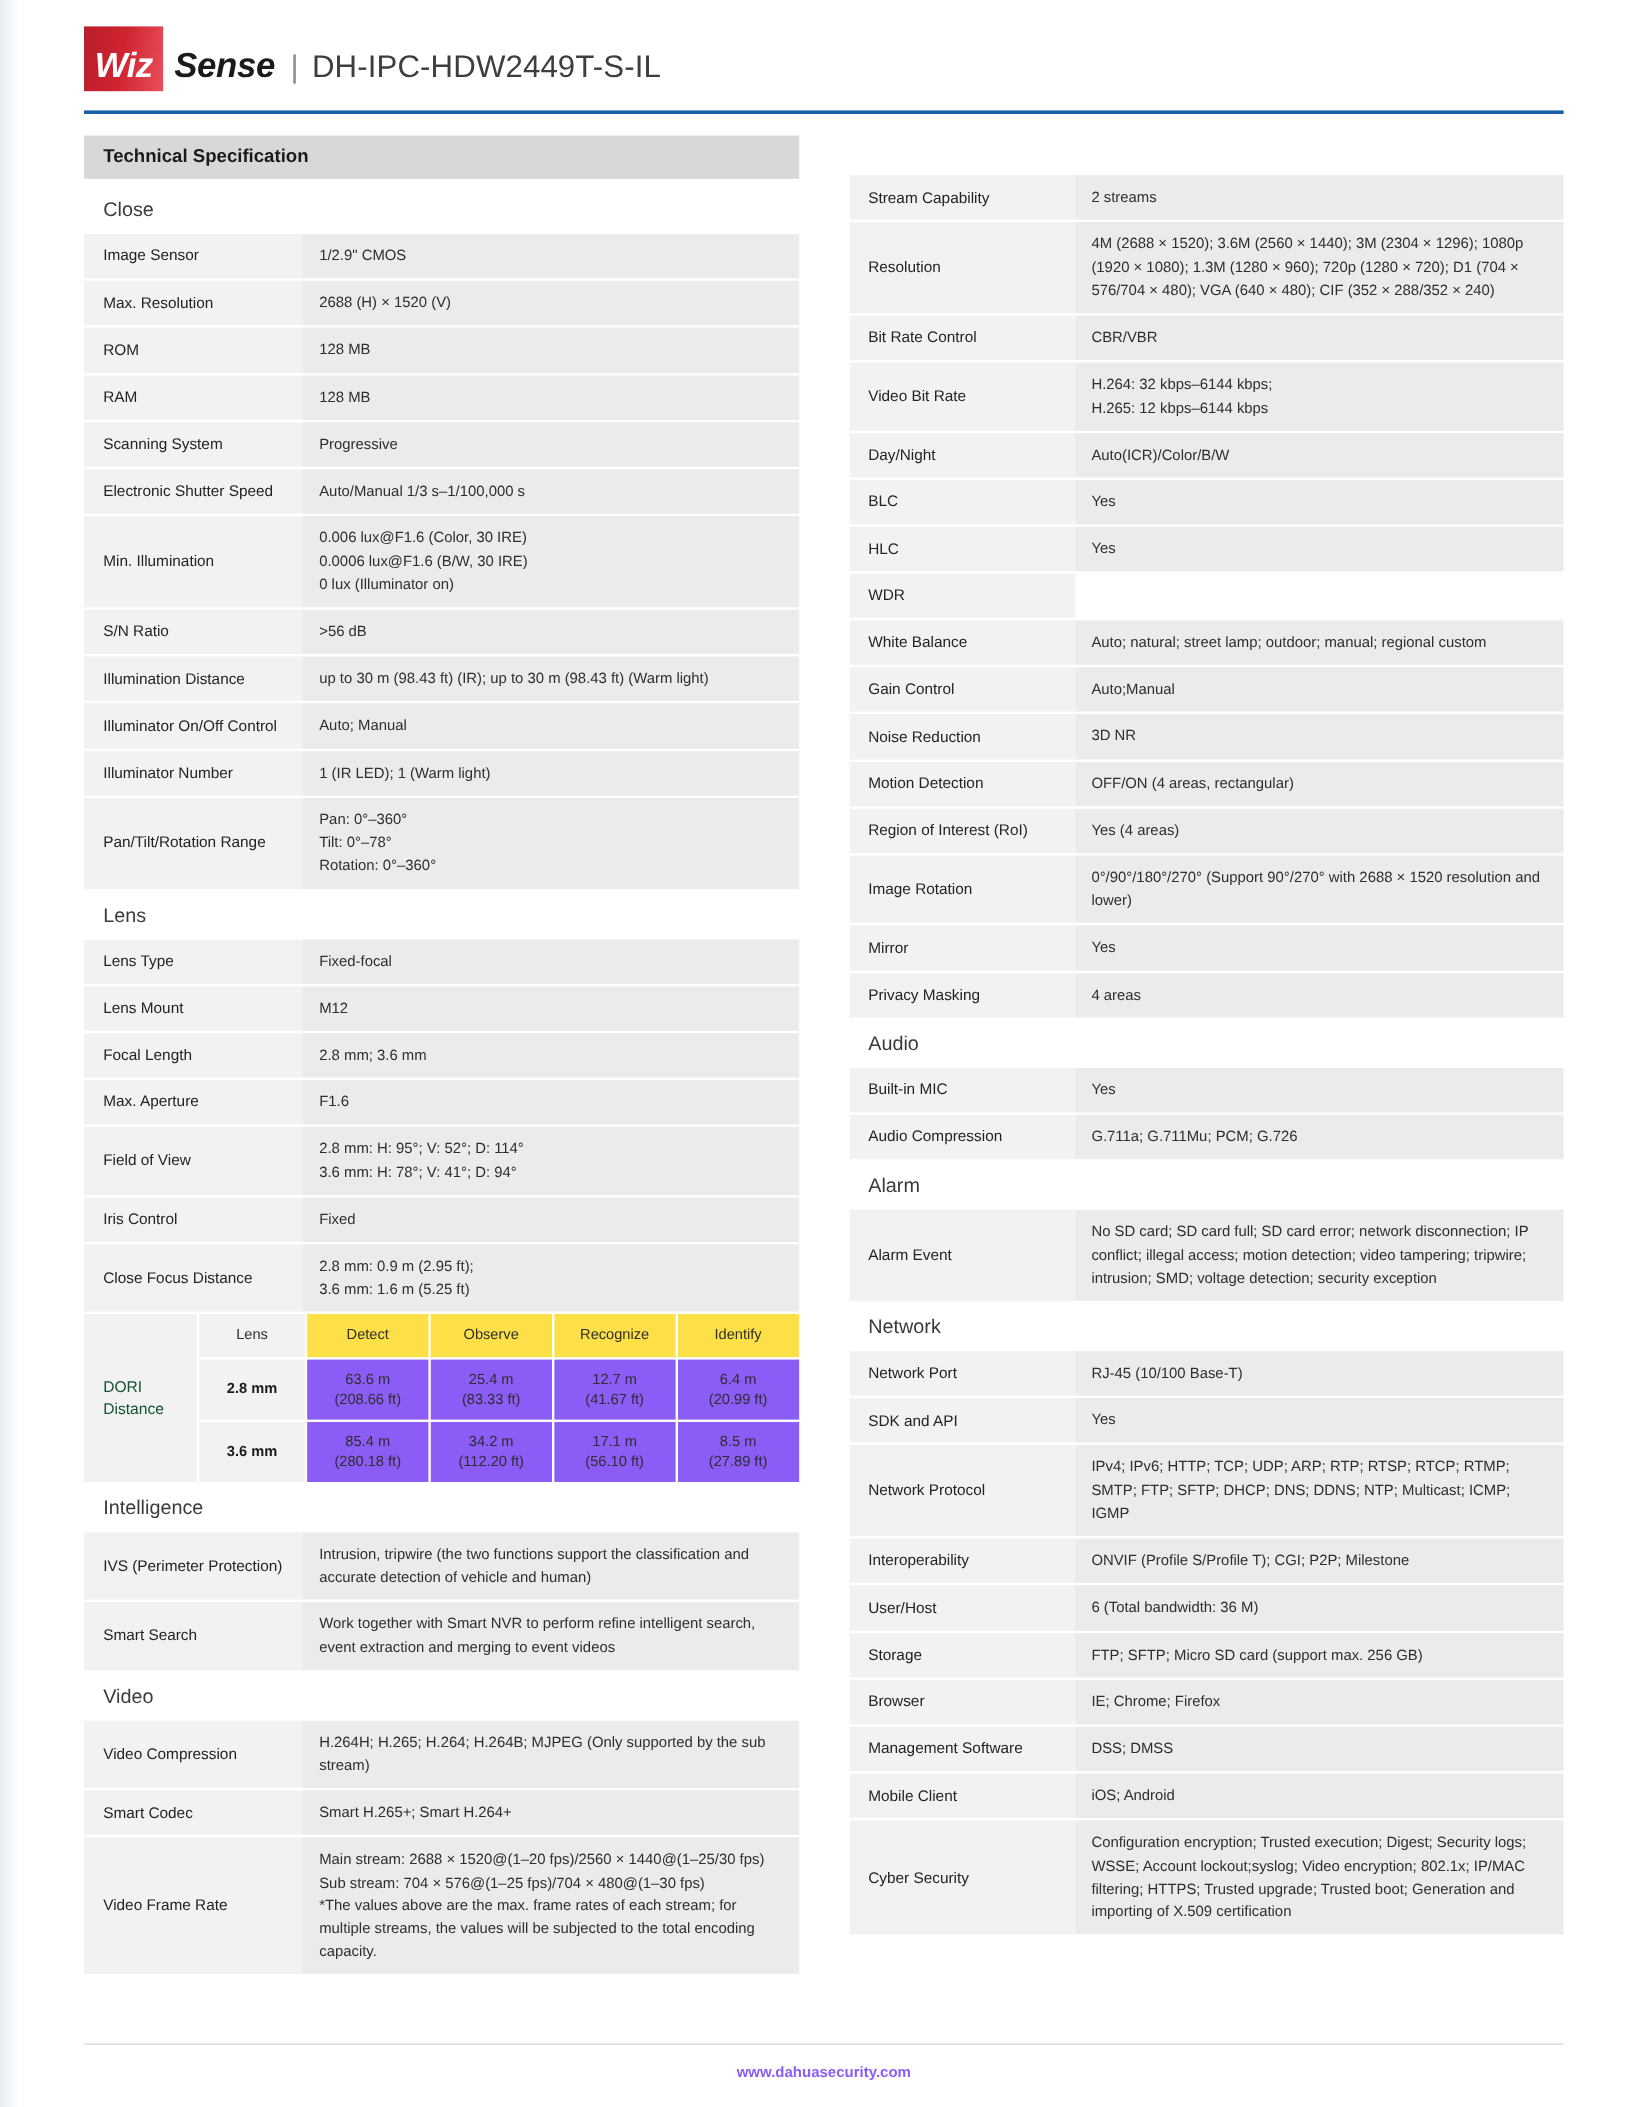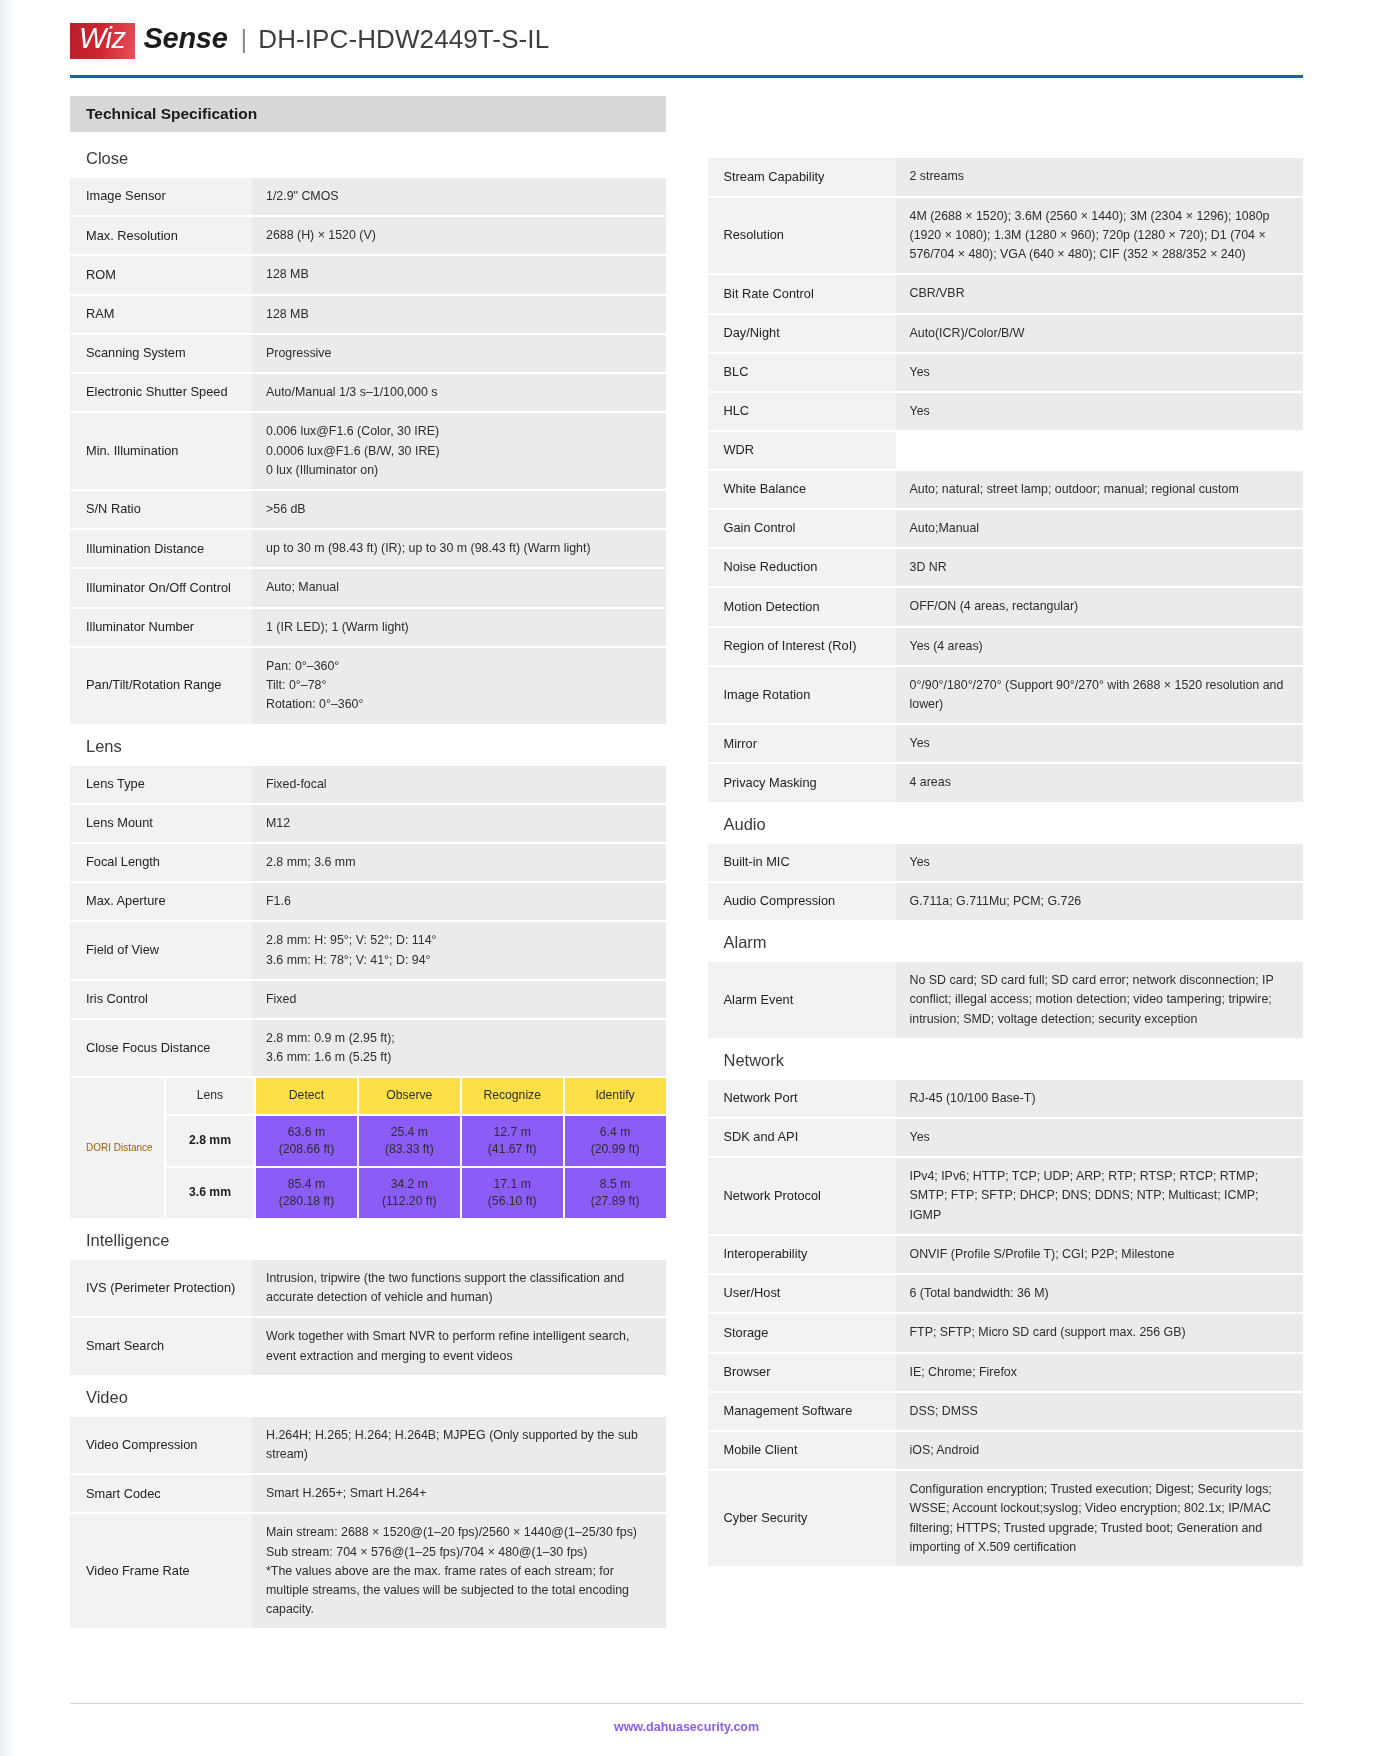"Wiz" .wiz-badge { font-weight: normal -> bold; padding: 1px 9px 6px 9px -> 19px 9px 6px 9px }
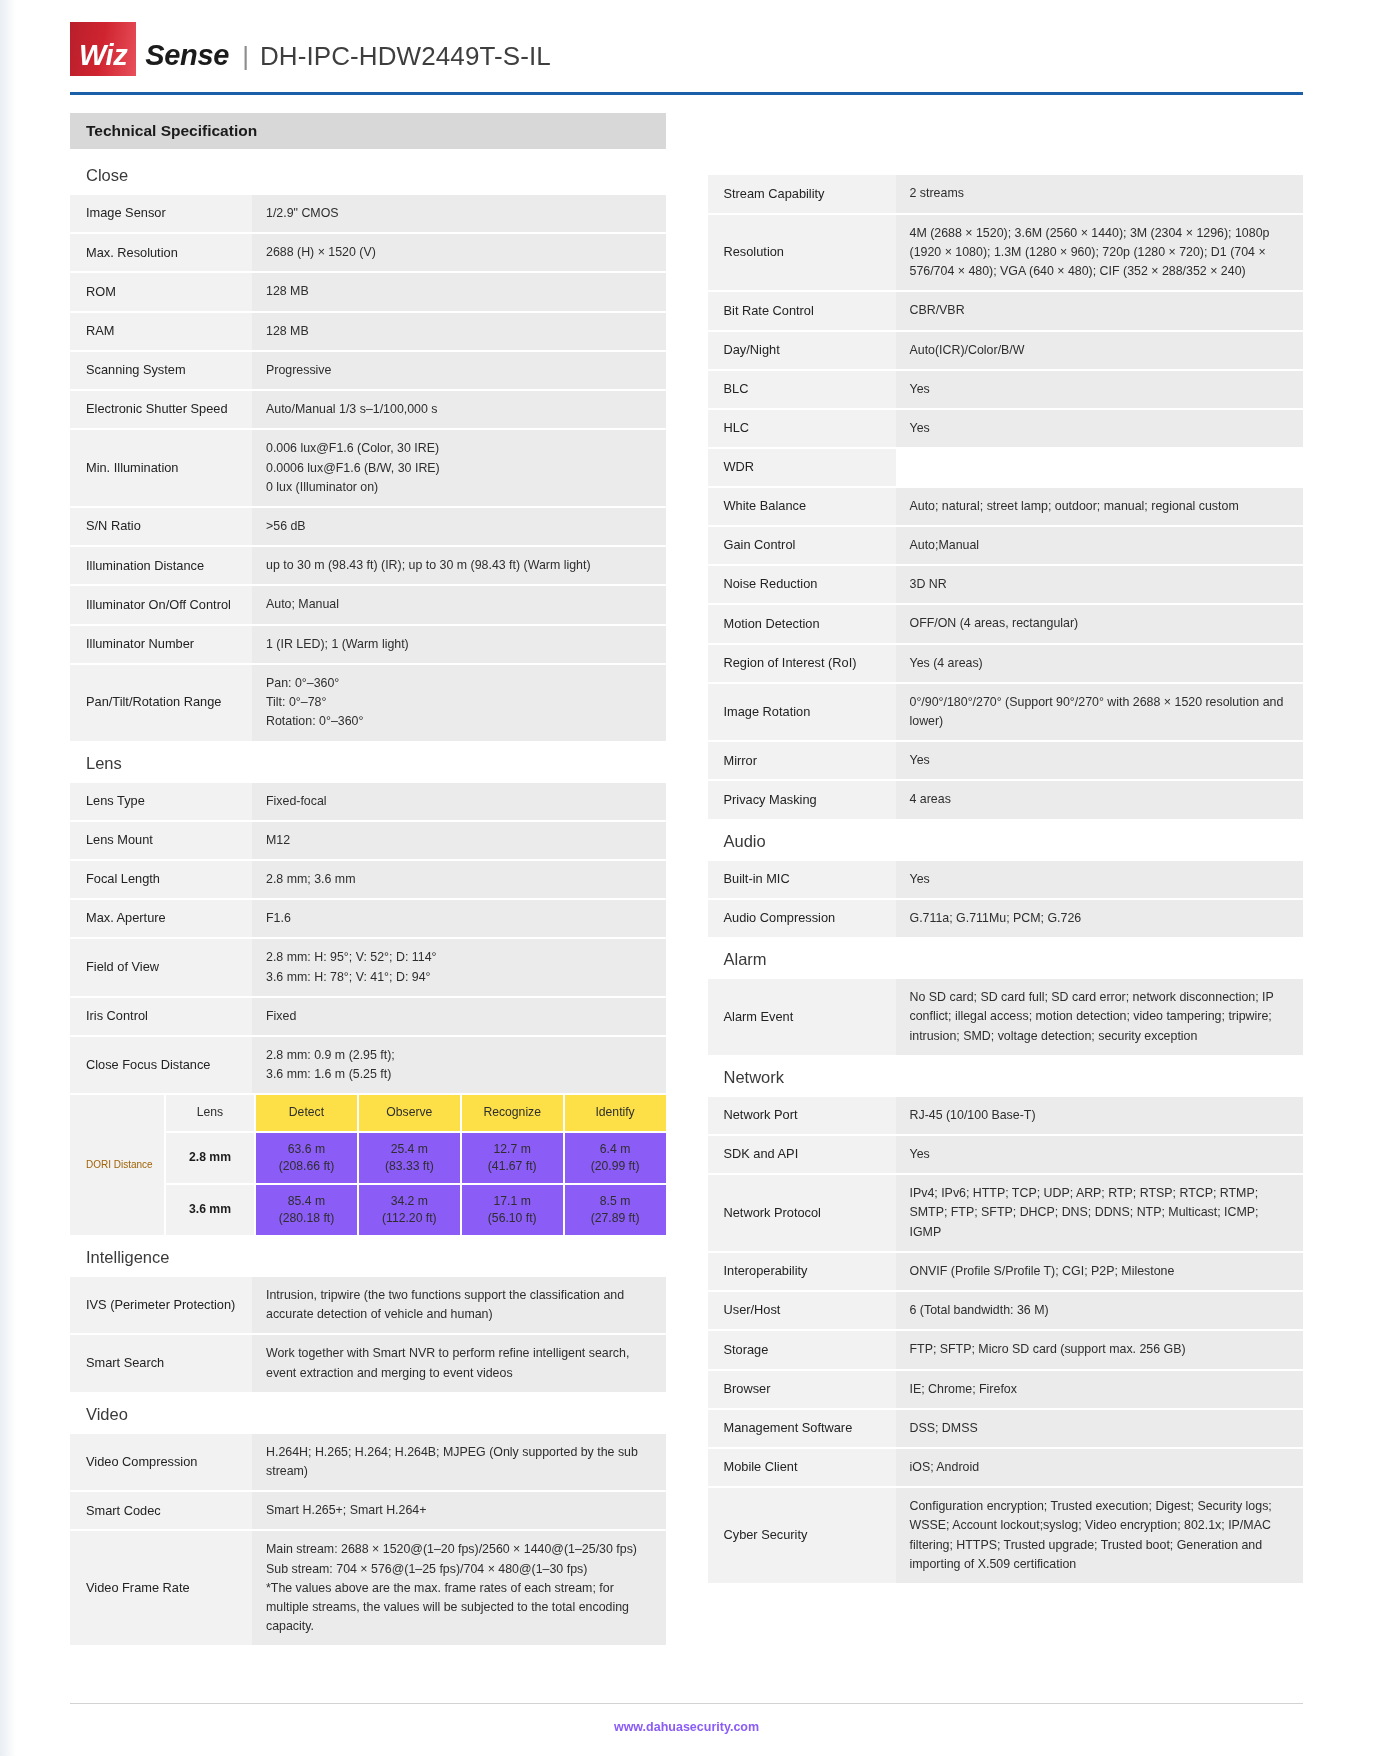"Video Bit Rate" div.srow { html: none -> <div> <div>Video Bit Rate</div> <div>H.264: 32 kbps–6144 kbps; H.265: 12 kbps–6144 kbps</div> </div> }
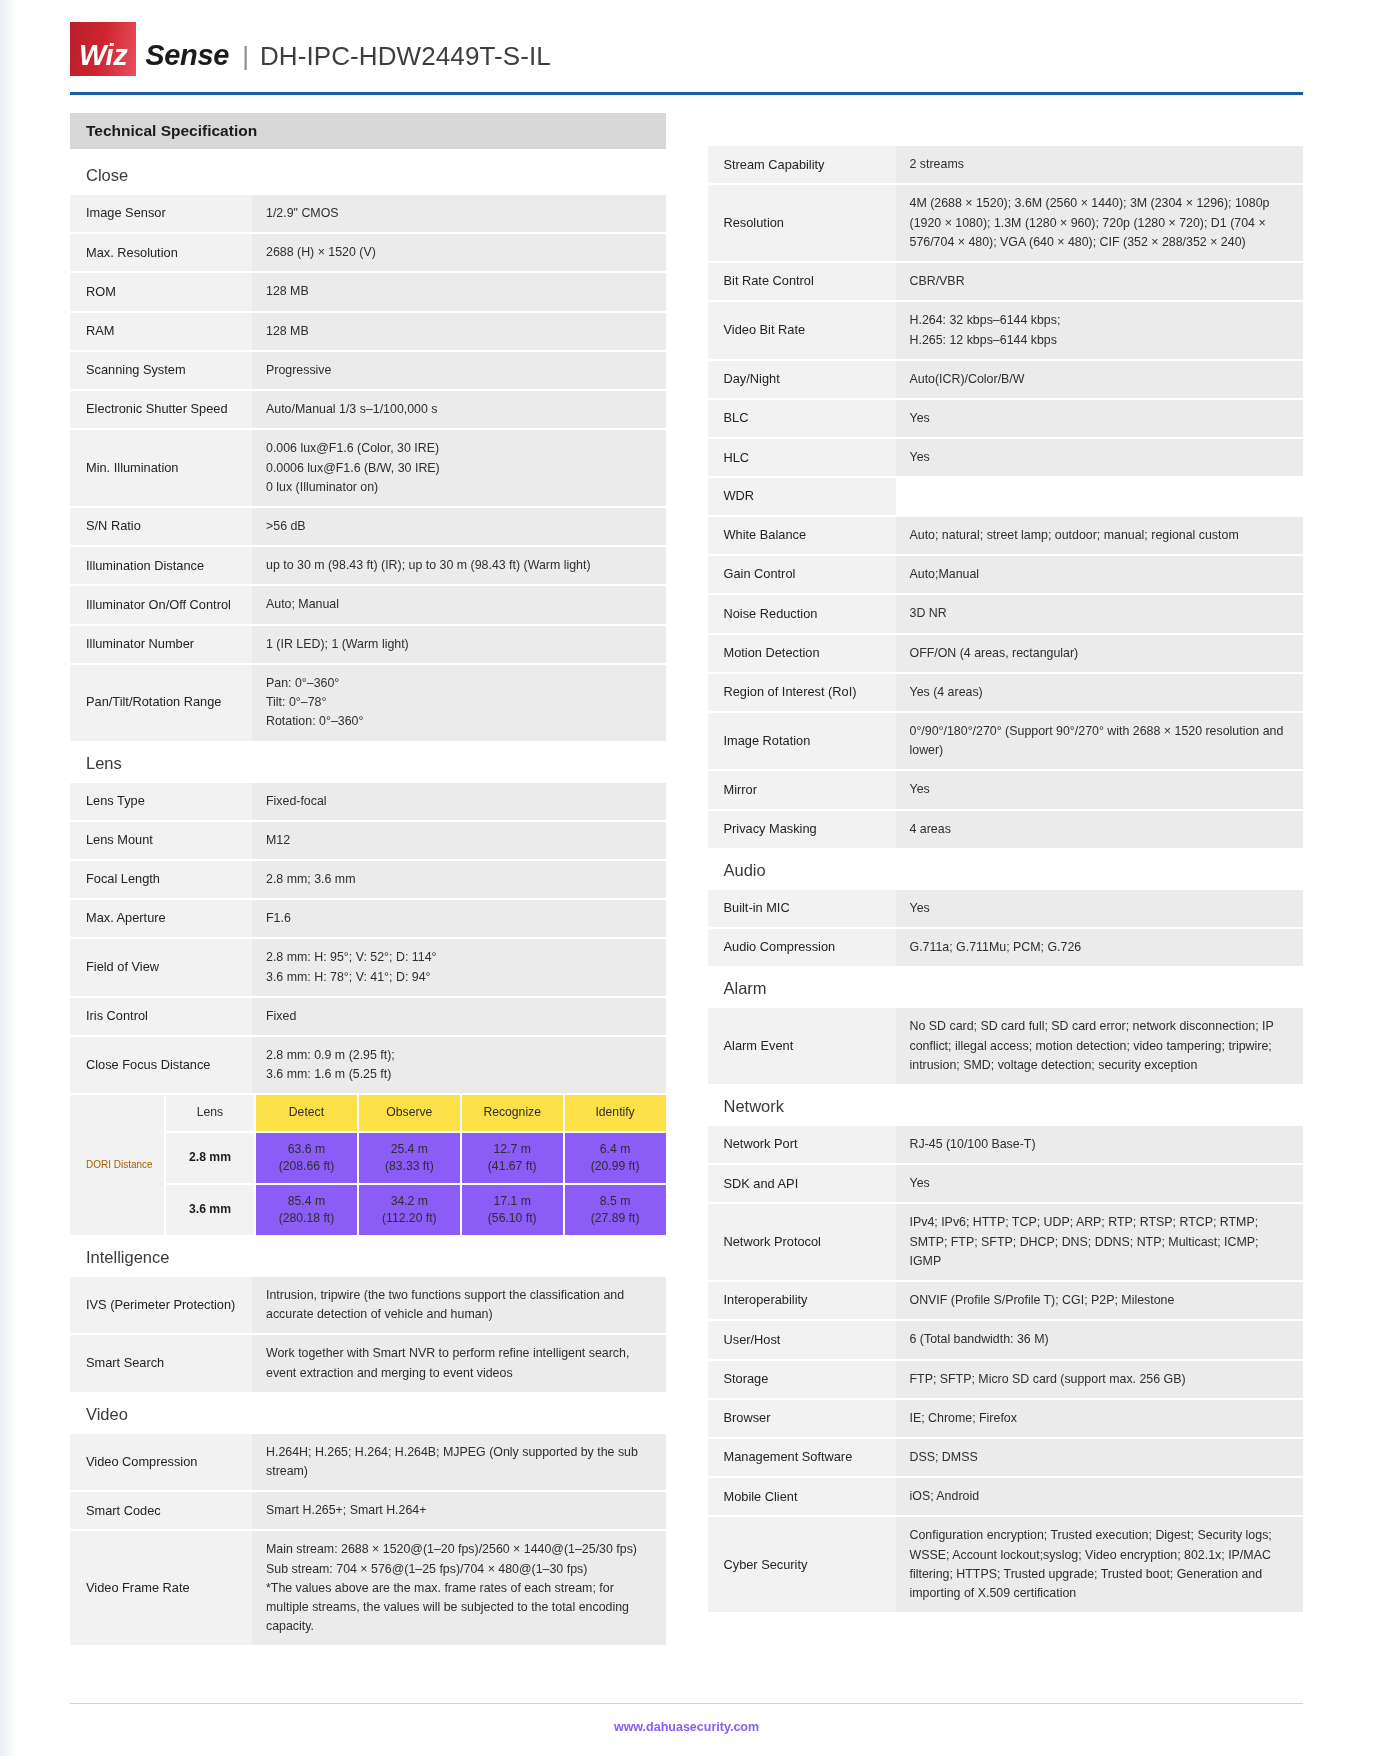"DORI Distance" .dori-label { color: #a16207 -> #14532d; font-size: 10px -> 13px }
